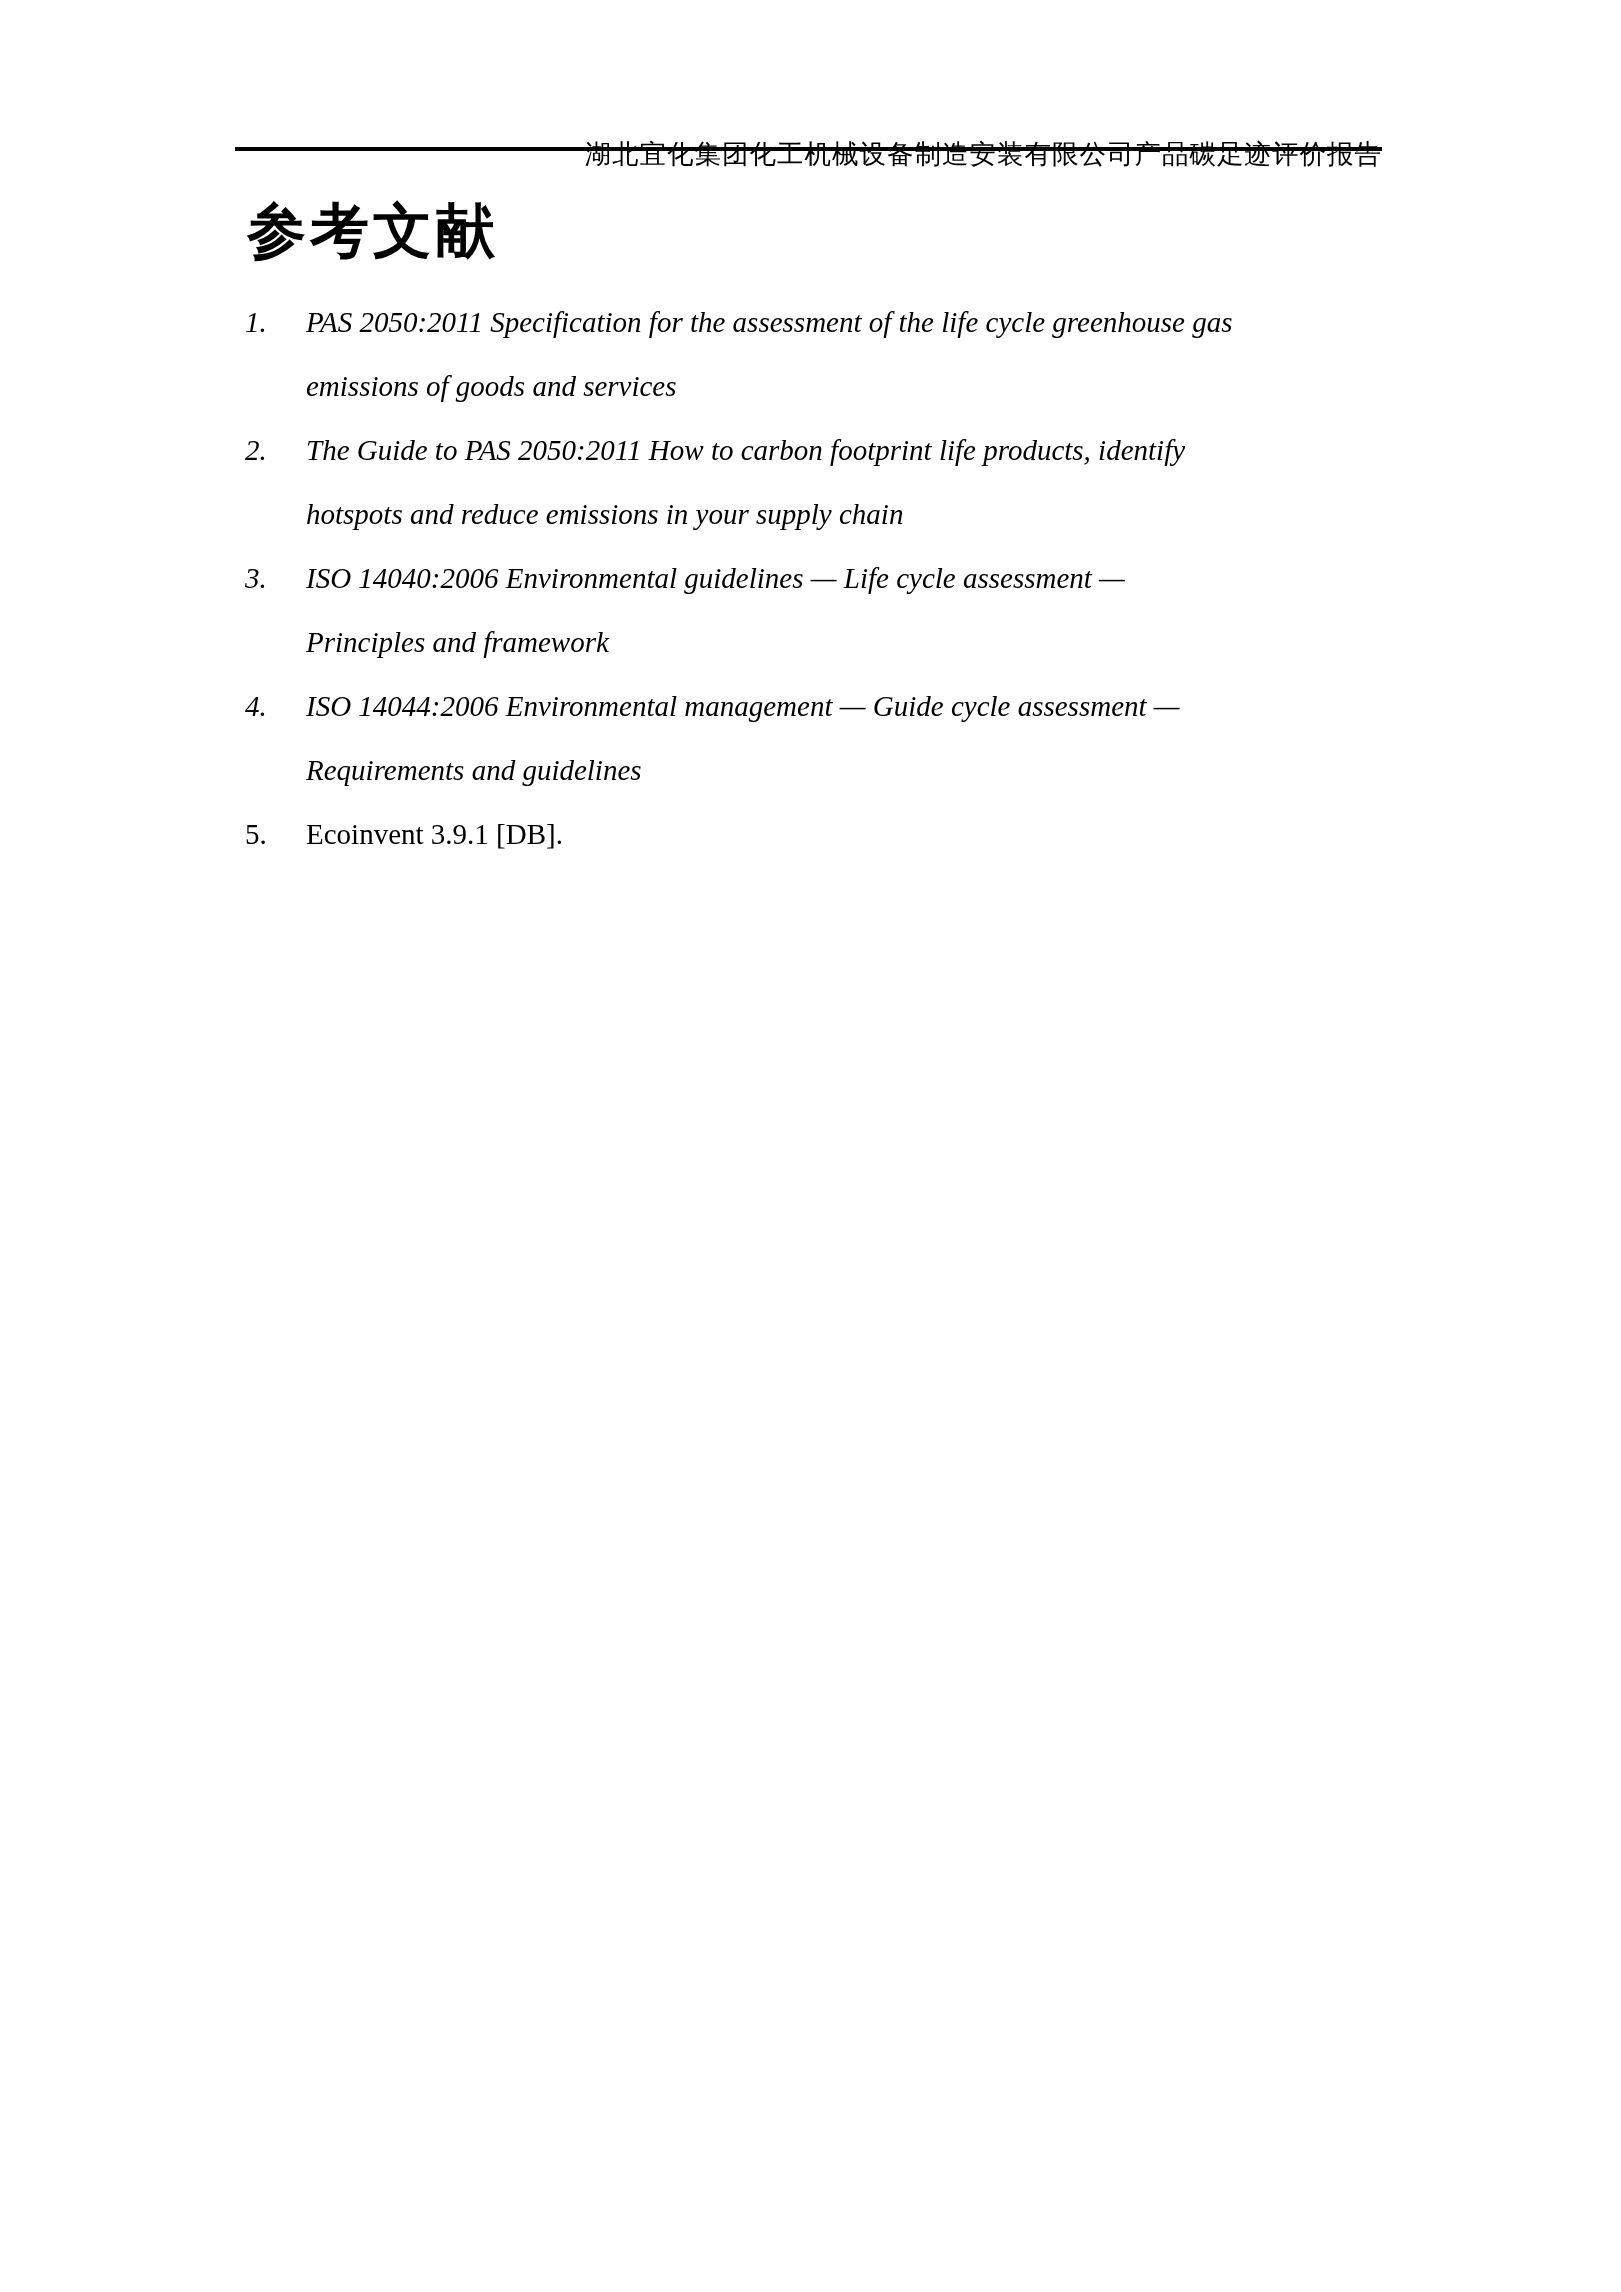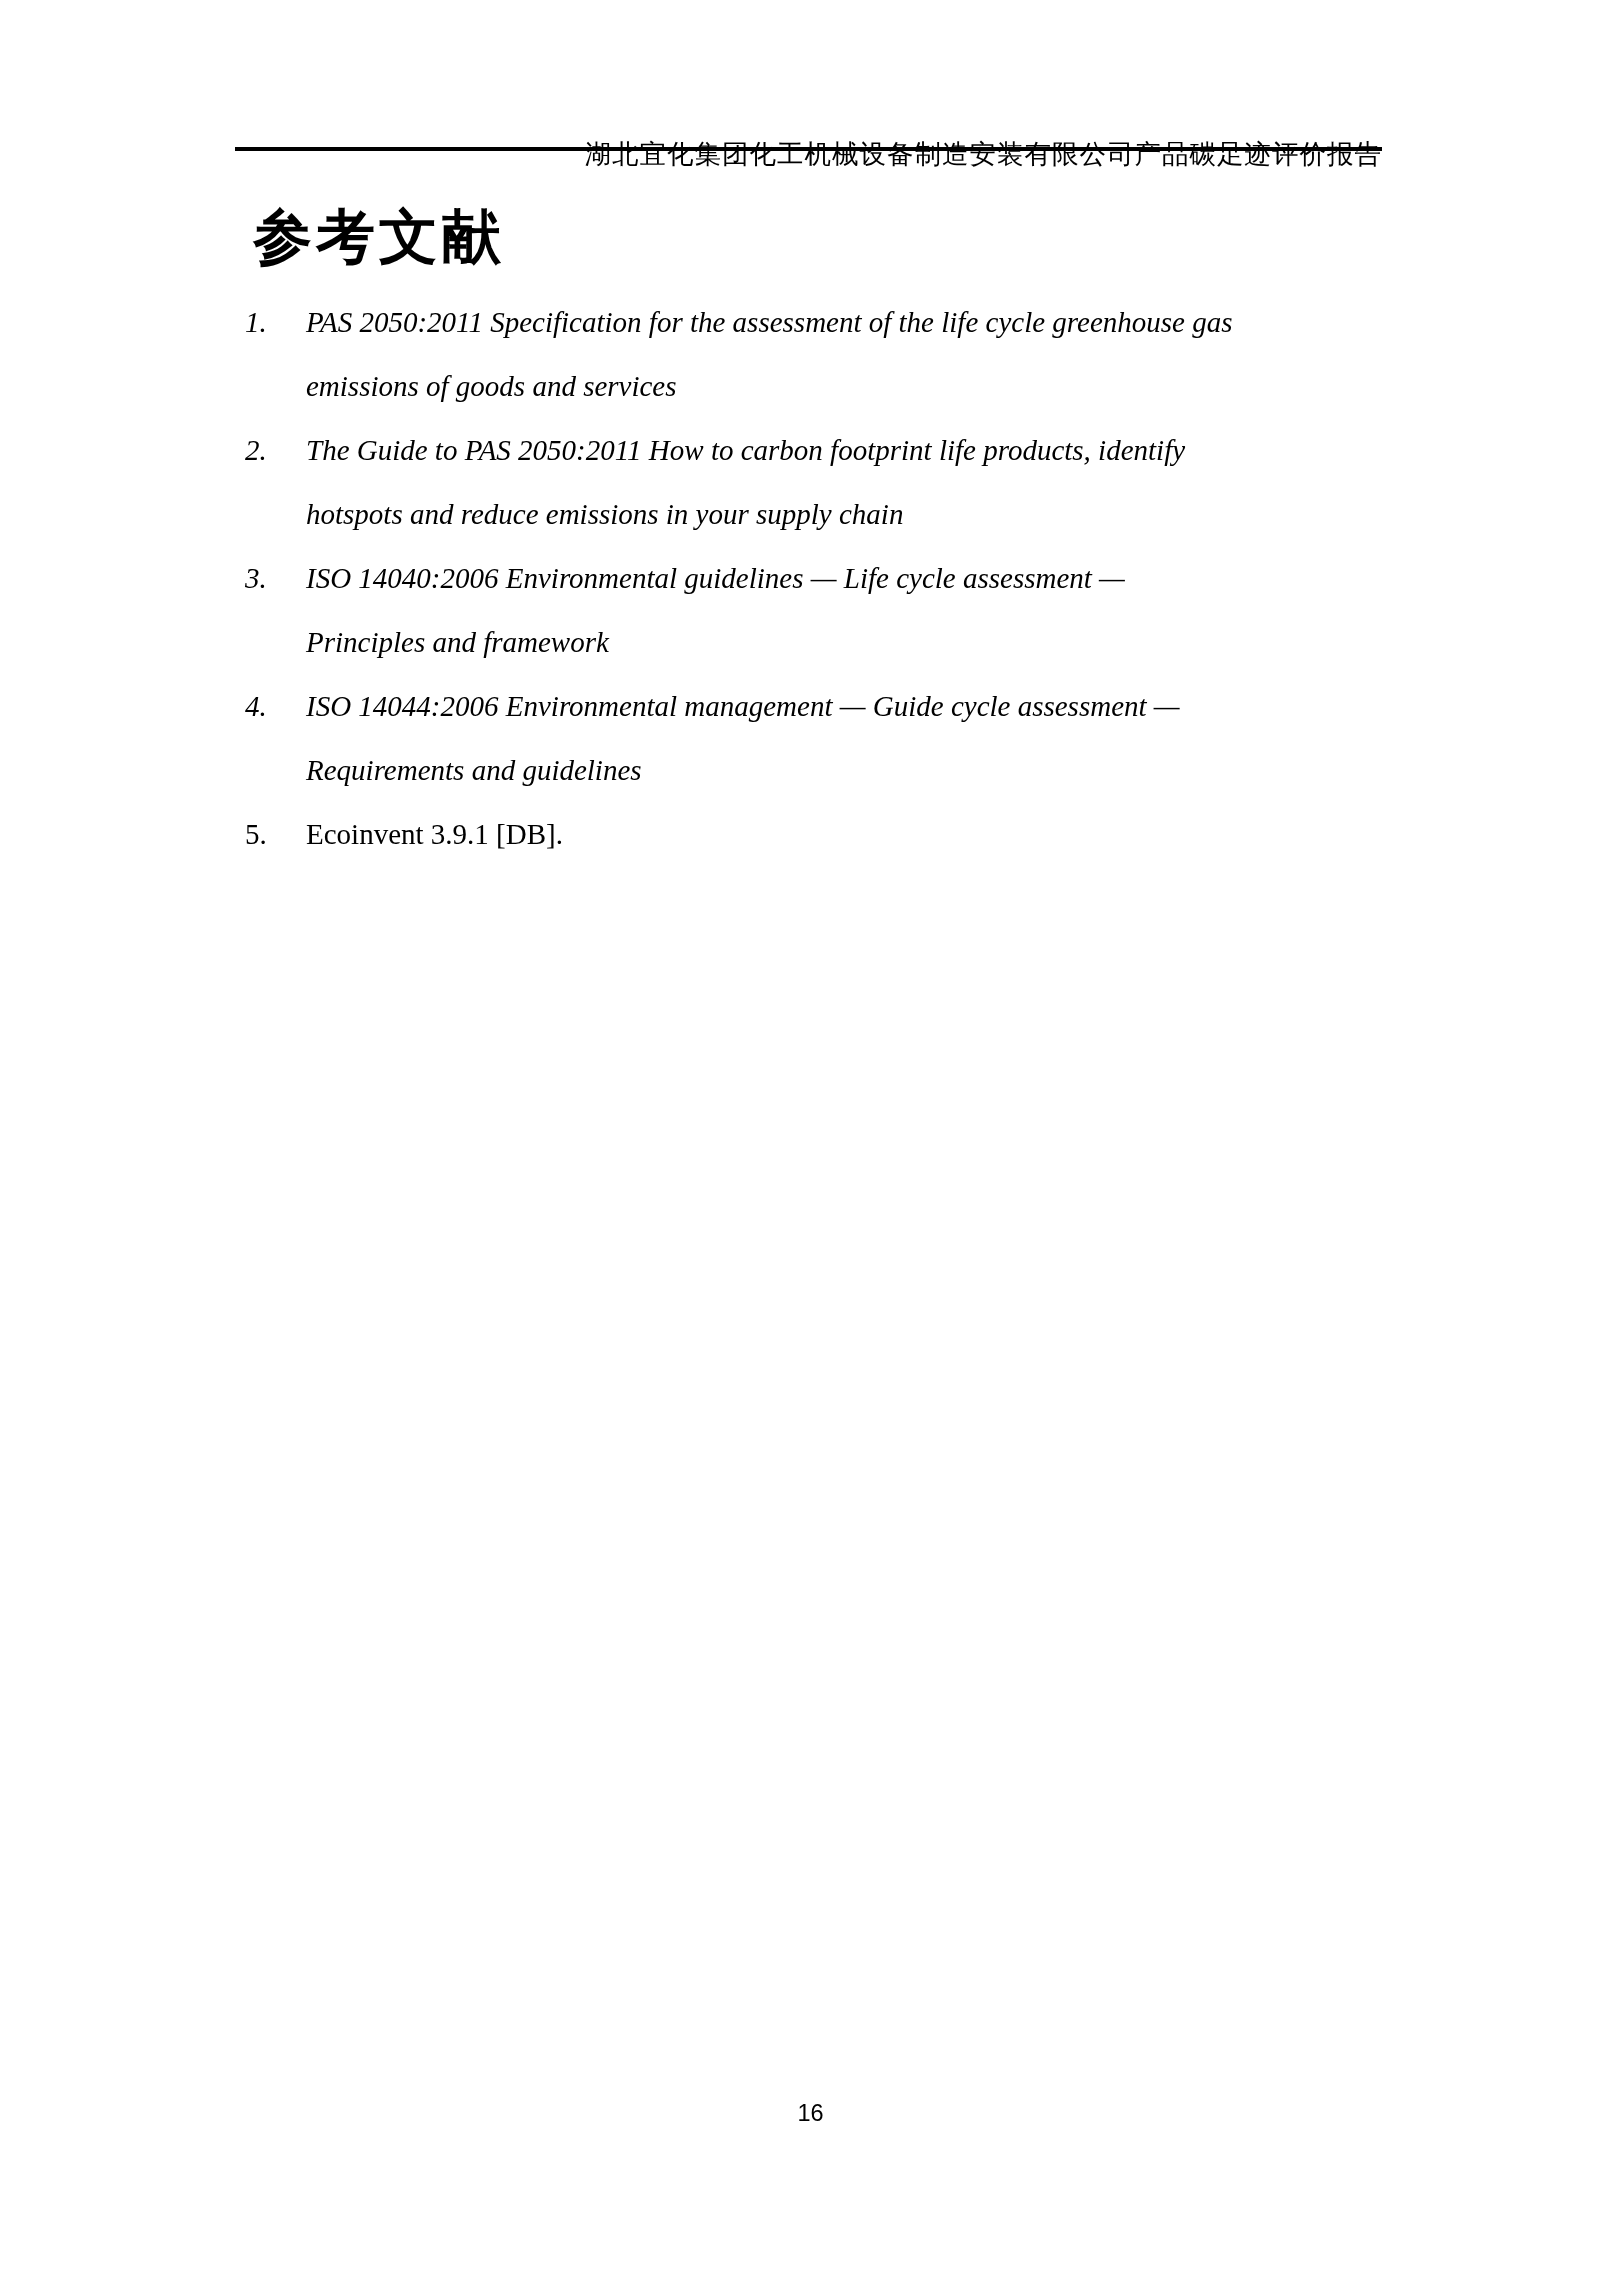"参考文献" h1.doc-title { margin: 8px -> 2px }
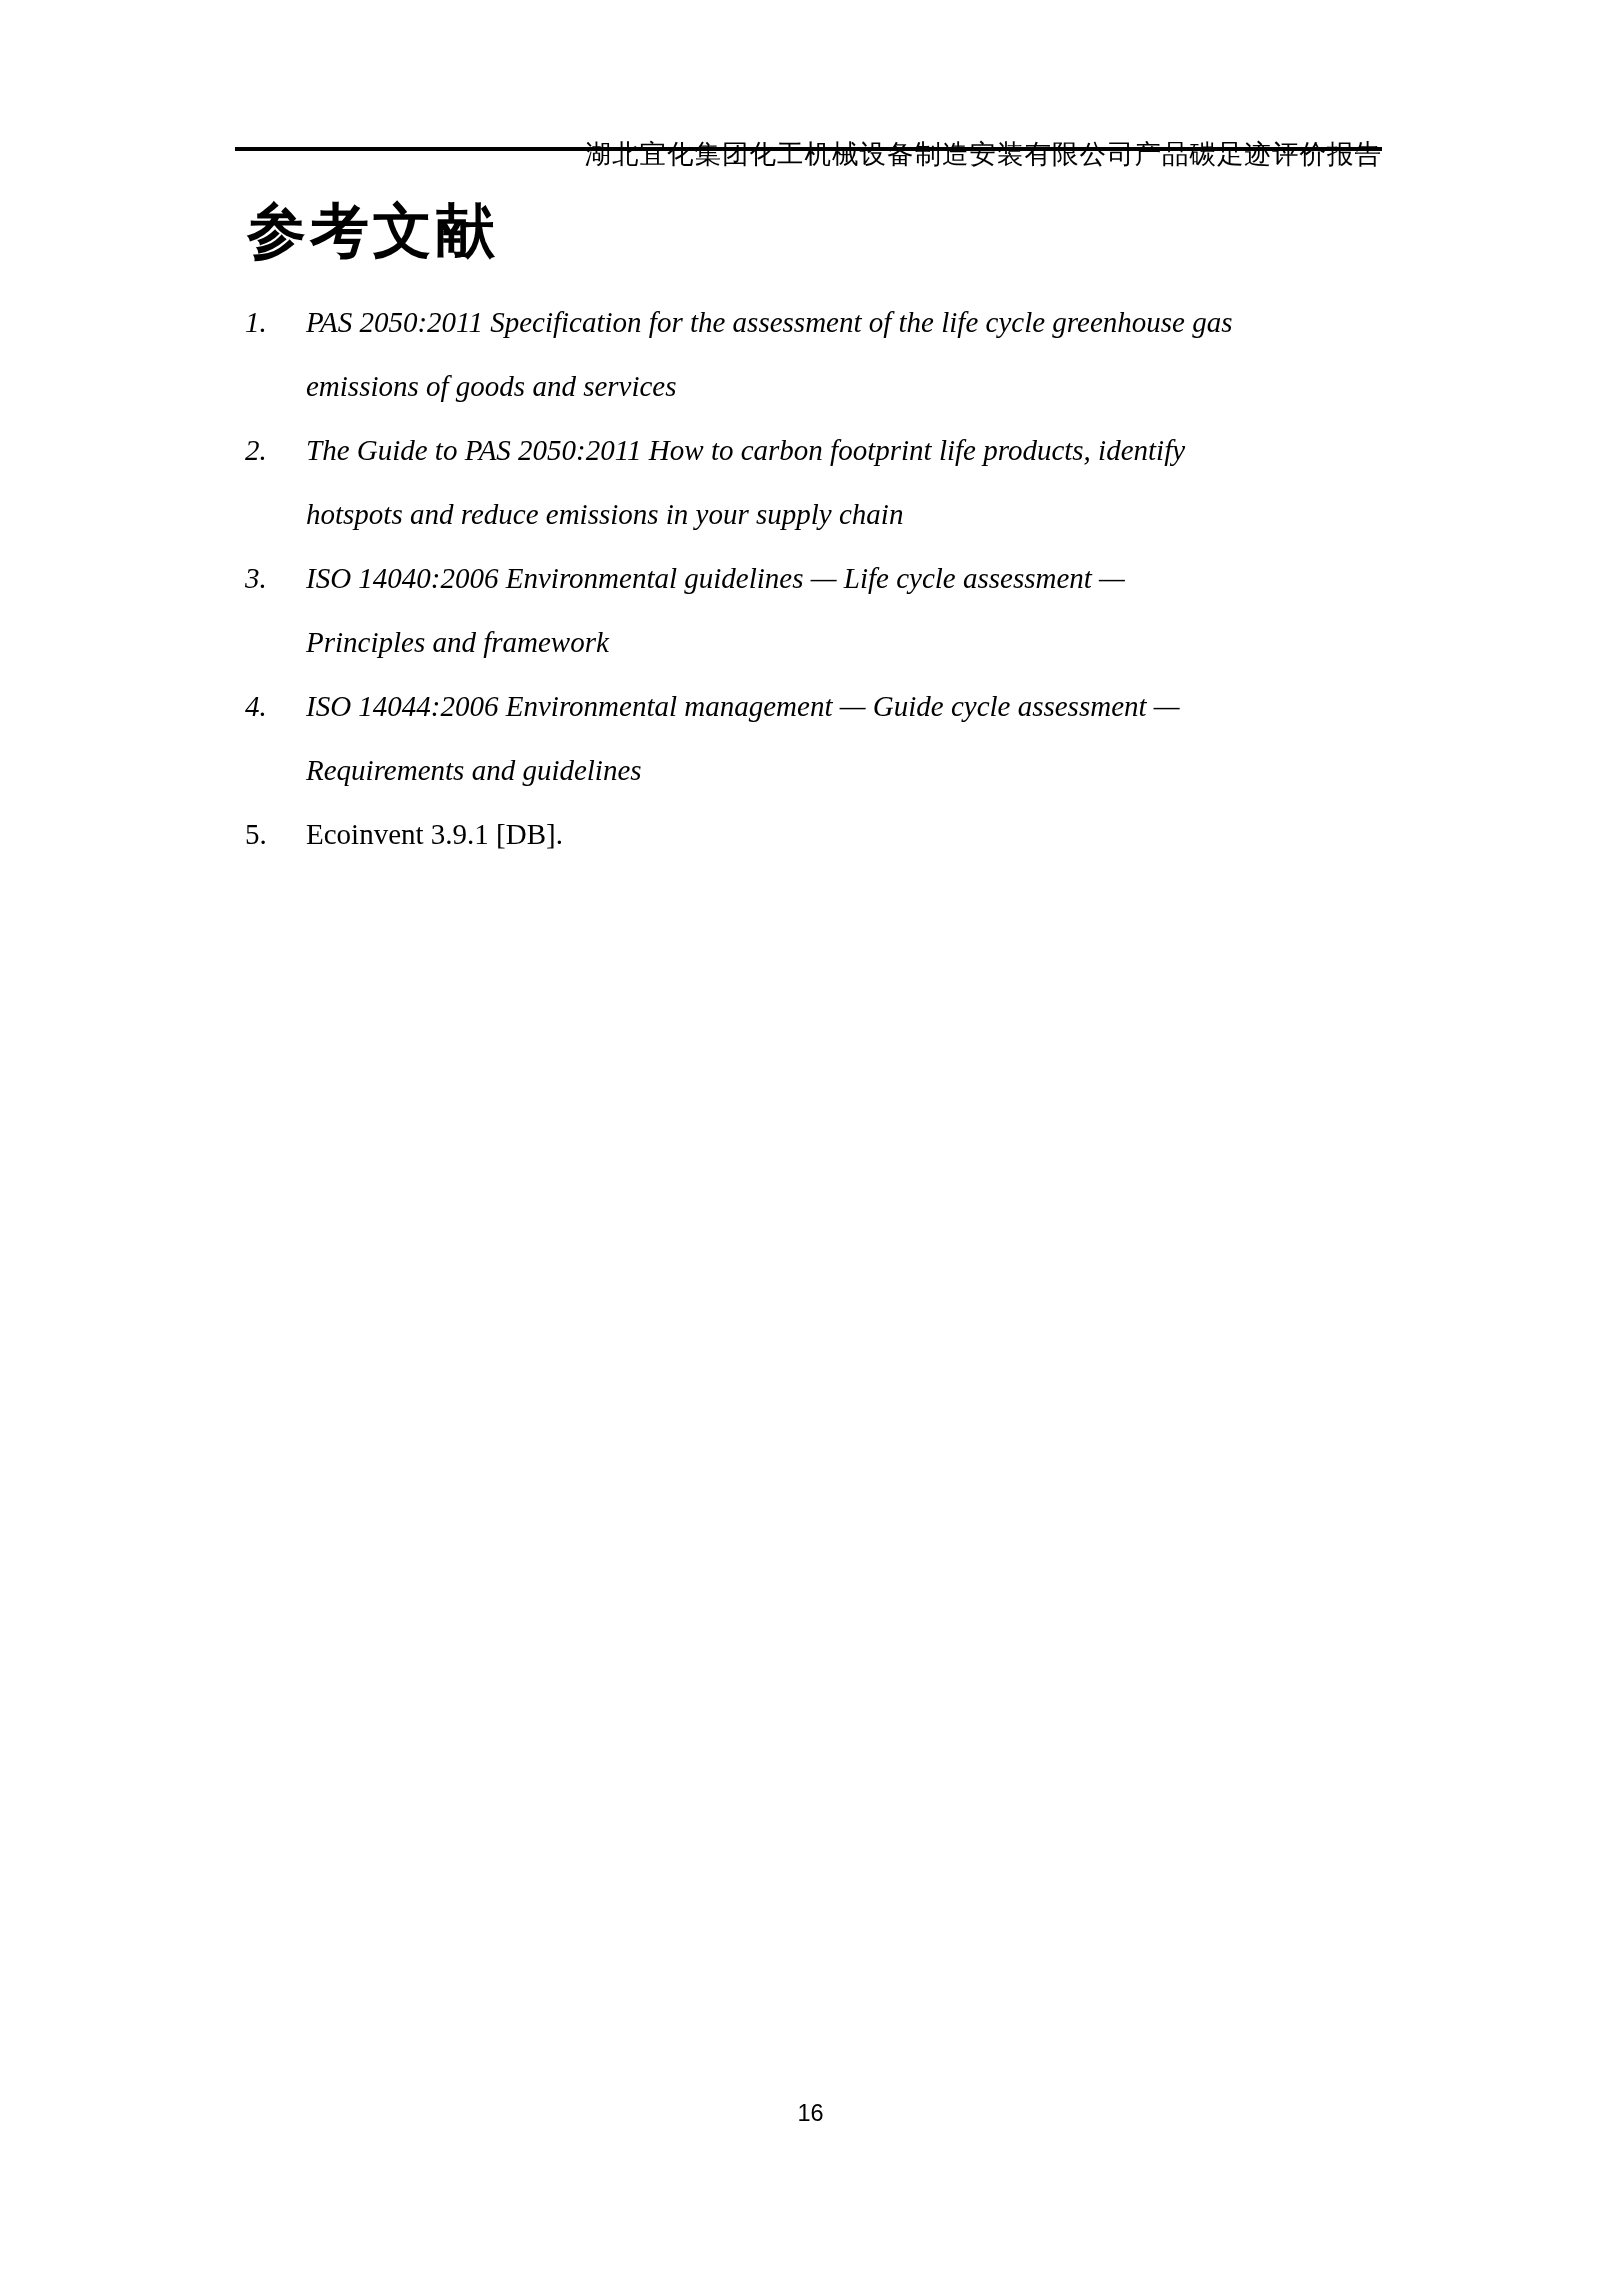"16" div.page-number { html: <div>16</div> -> none }
